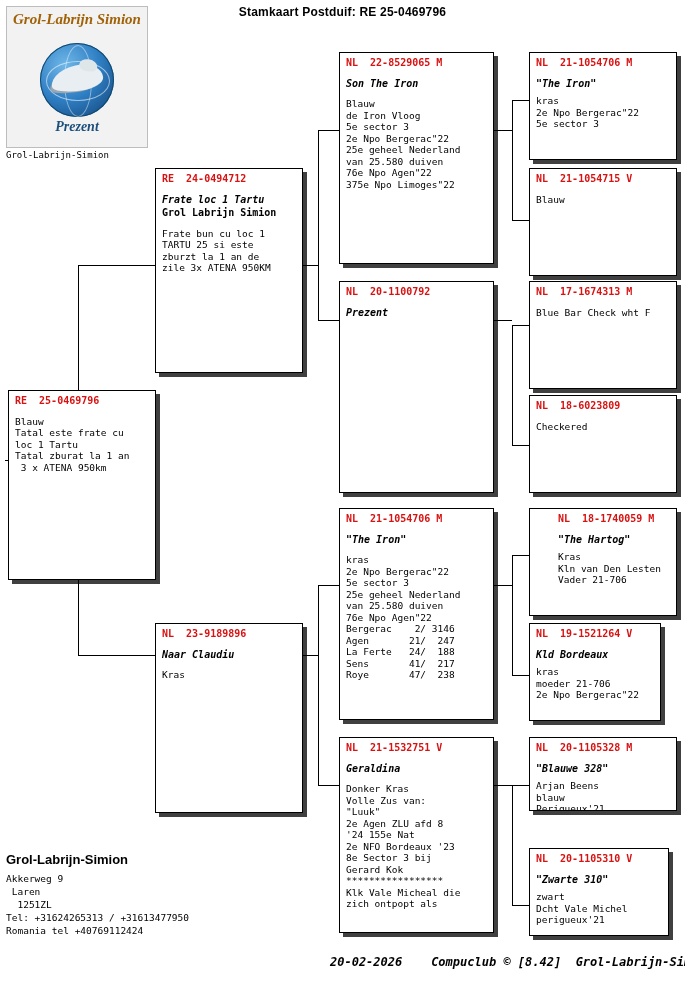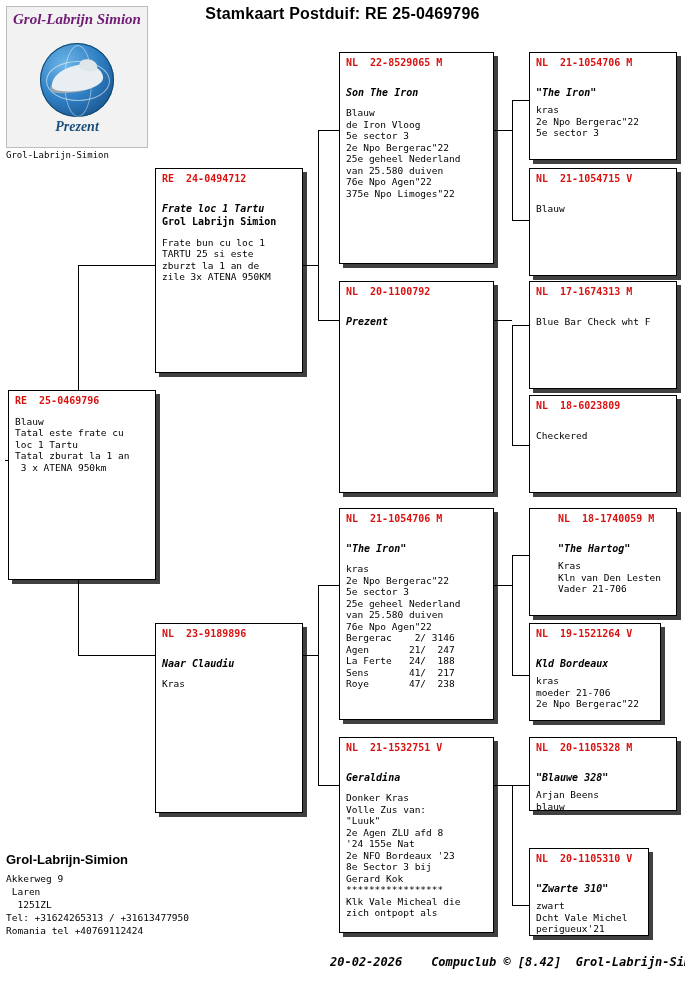"Grol-Labrijn Simion" .logo-arc { color: #701a75 -> #a16207 }
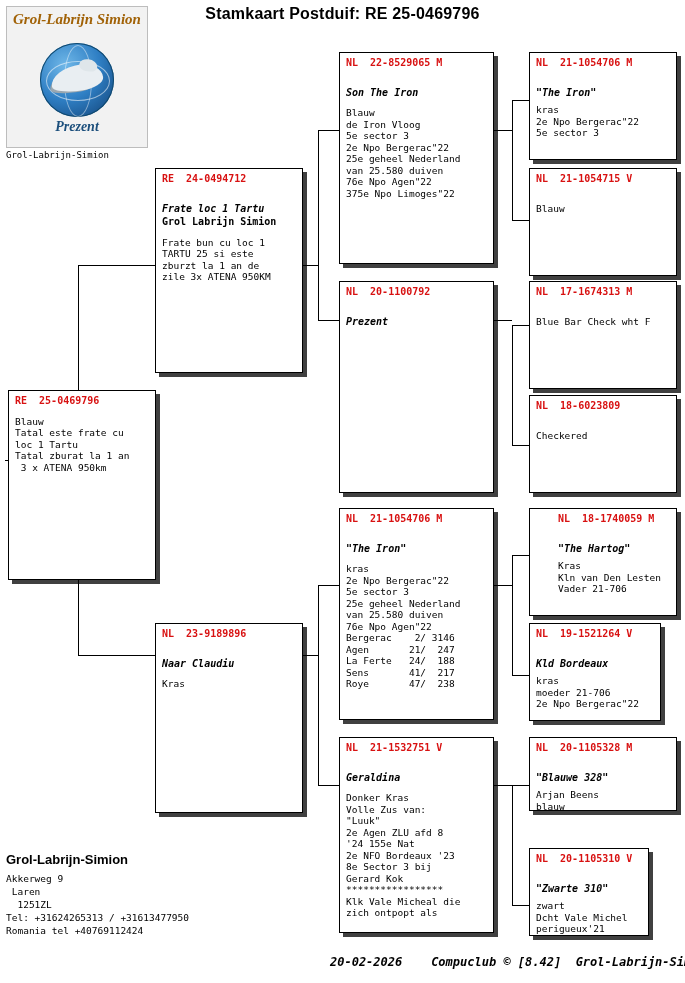"Stamkaart Postduif: RE 25-0469796" .title { font-size: 16px -> 12px }
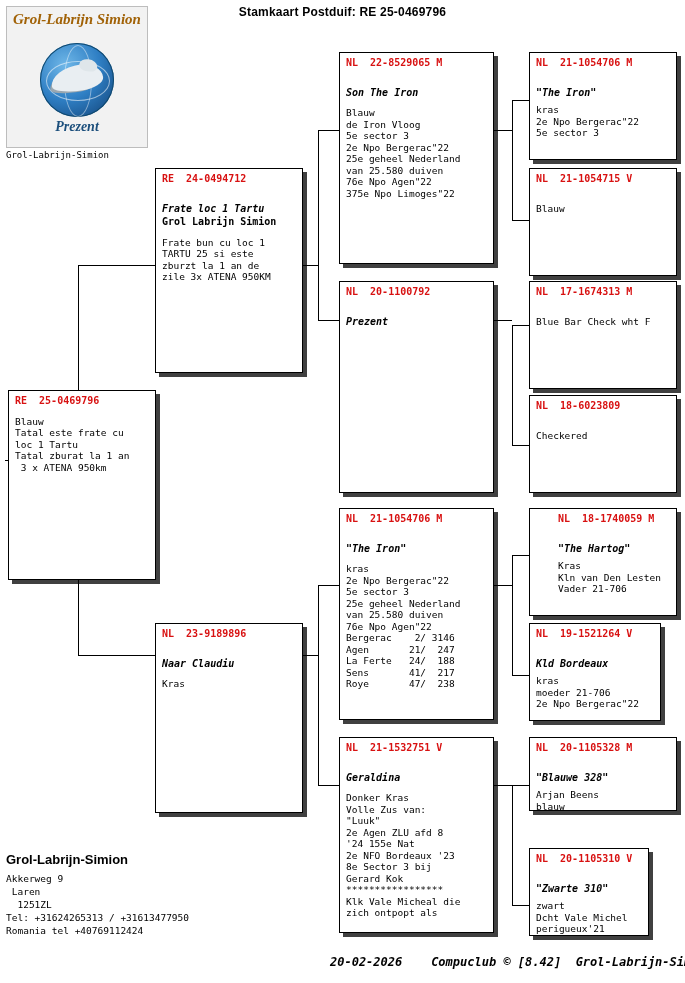"Son The Iron" .nm { margin-top: 18px -> 9px }
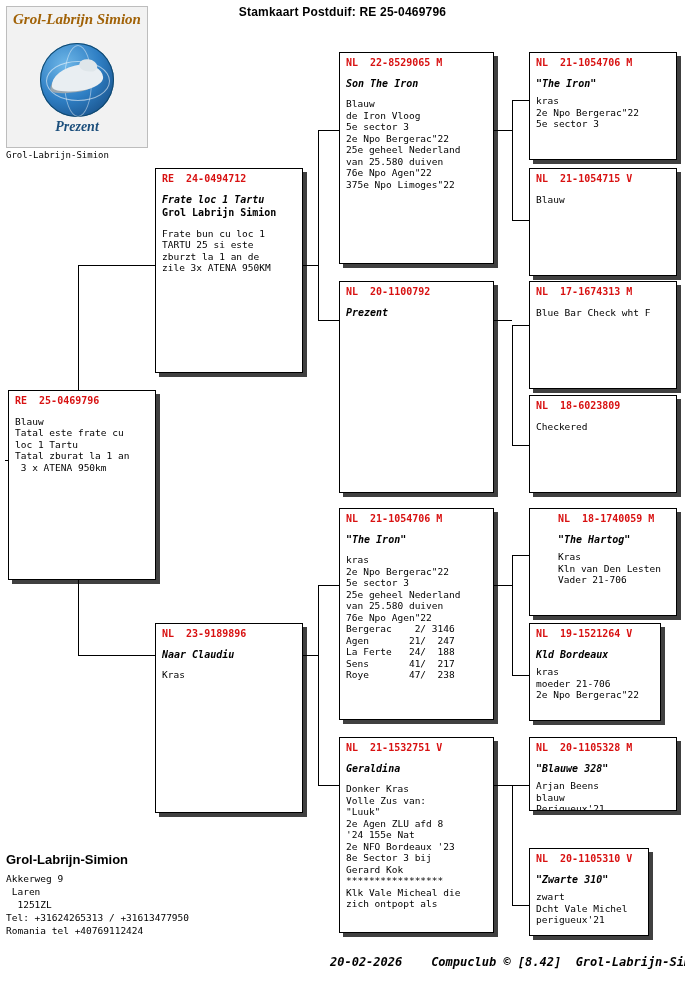"NL 20-1105310 V" div.card { width: 120px -> 140px }
